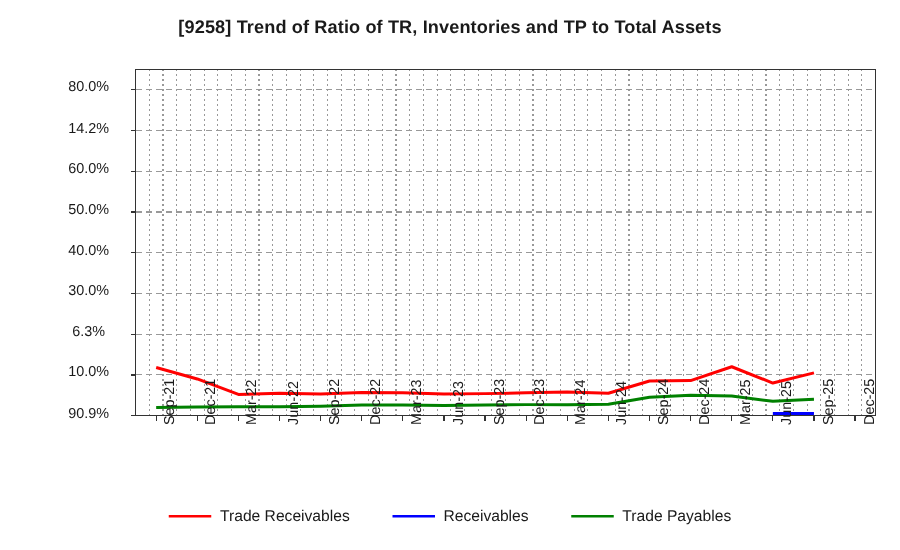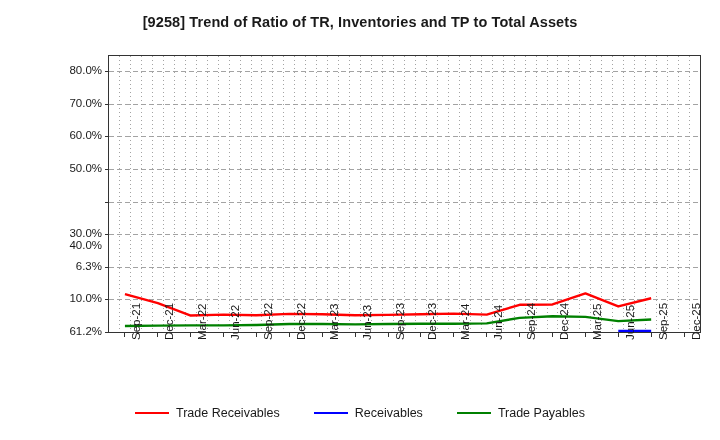"80.0%" .ytick-label { text-align: right -> center }
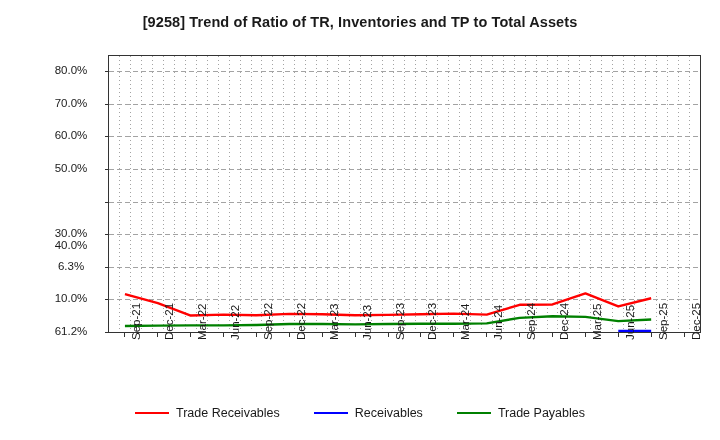"70.0%" div.ytick-label { text: 70.0% -> 14.2% }
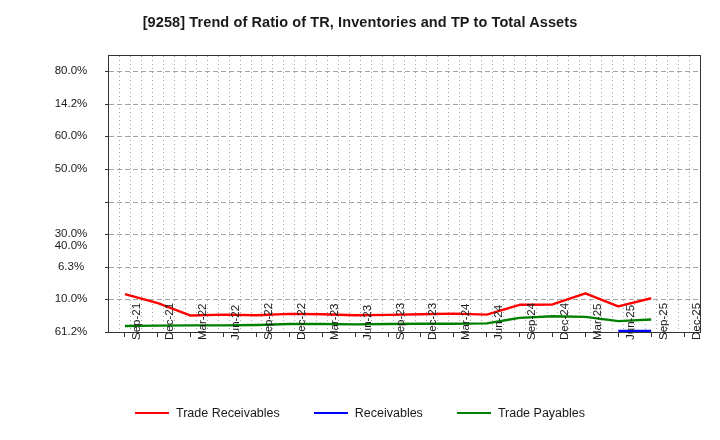"40.0%" div.ytick-label { margin-top: 44px -> none }
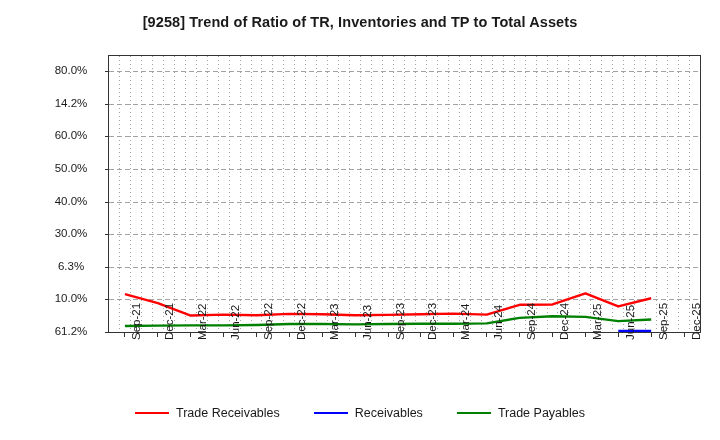"61.2%" div.ytick-label { text: 61.2% -> 90.9% }
